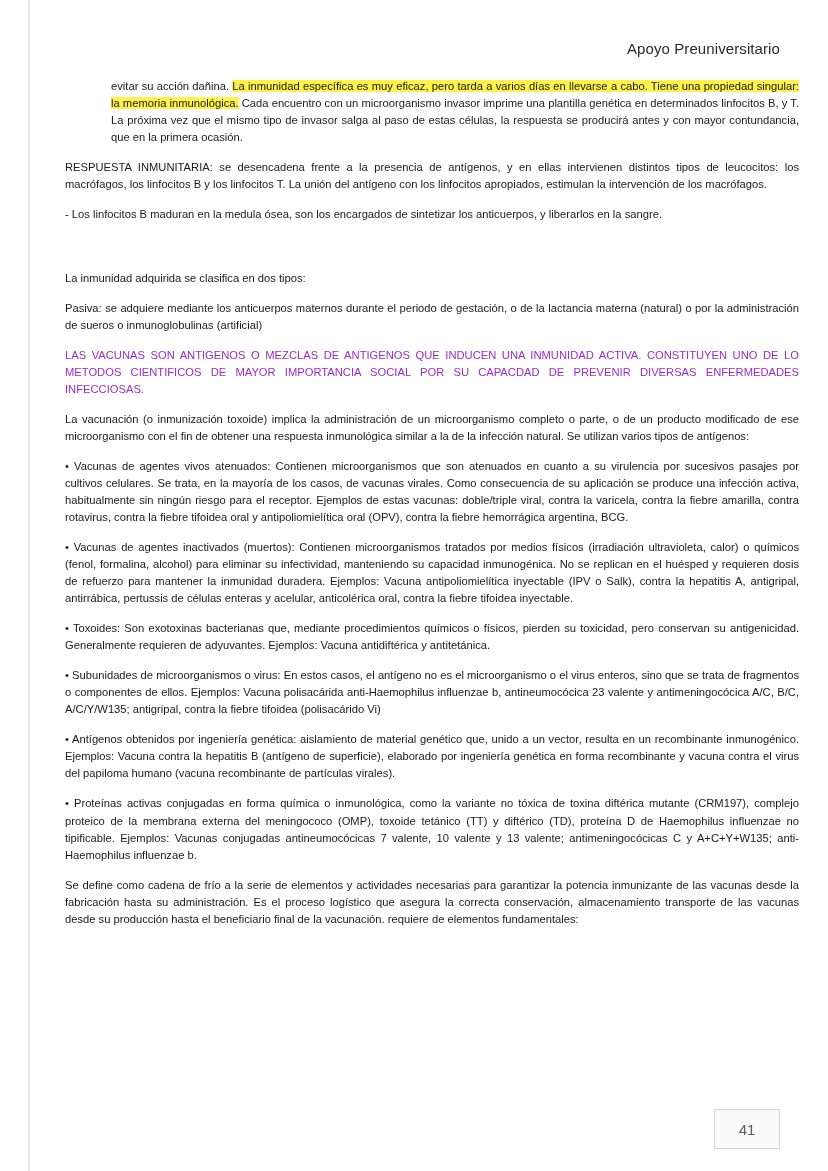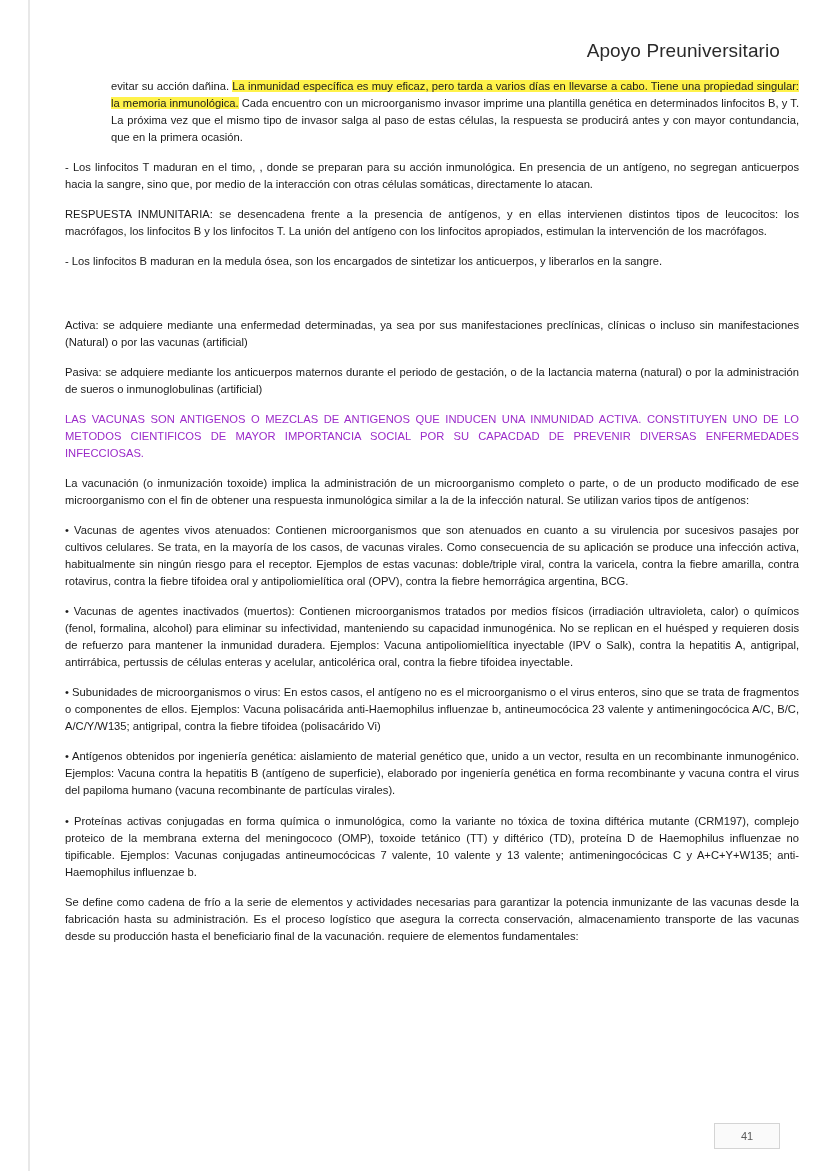"Apoyo Preuniversitario" .header { font-size: 19px -> 15px }
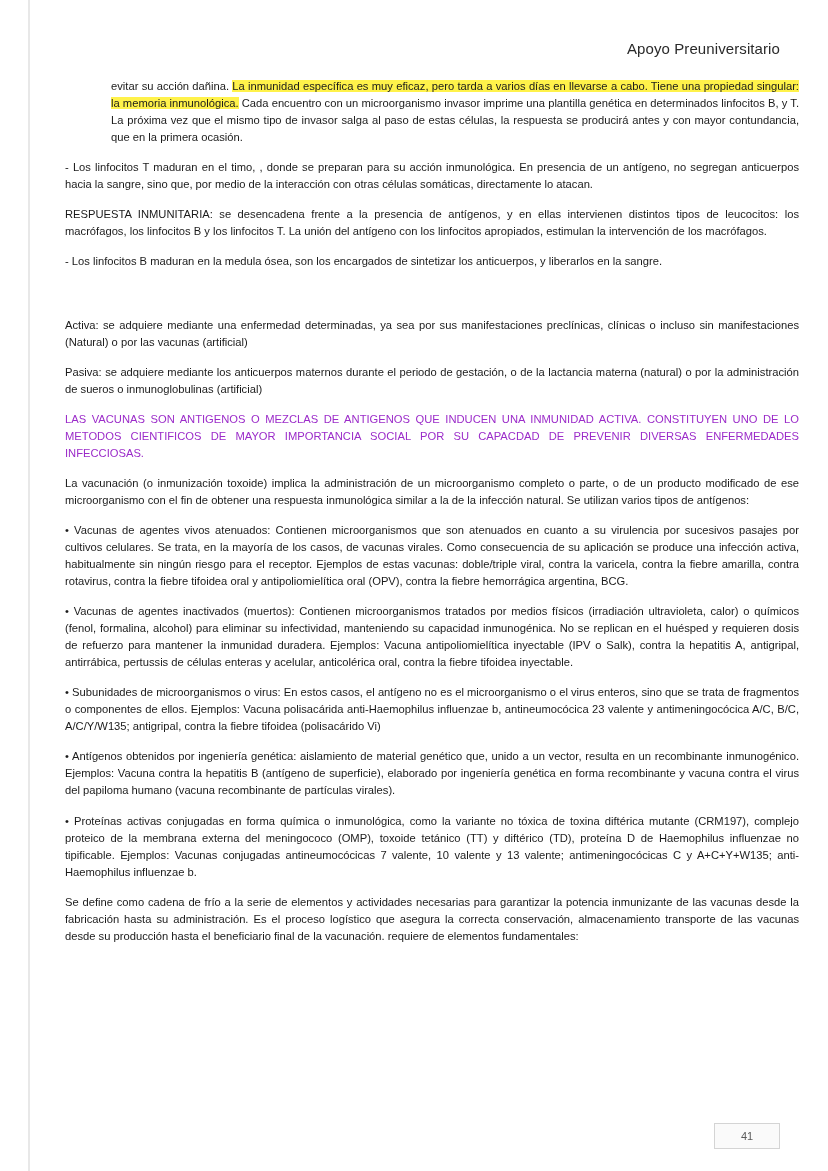"- Los linfocitos T maduran" p { html: <p>- Los linfocitos T maduran en el timo, , donde se preparan para su acción inmunológica. En presencia de un antígeno, no segregan anticuerpos hacia la sangre, sino que, por medio de la interacción con otras células somáticas, directamente lo atacan.</p> -> none }
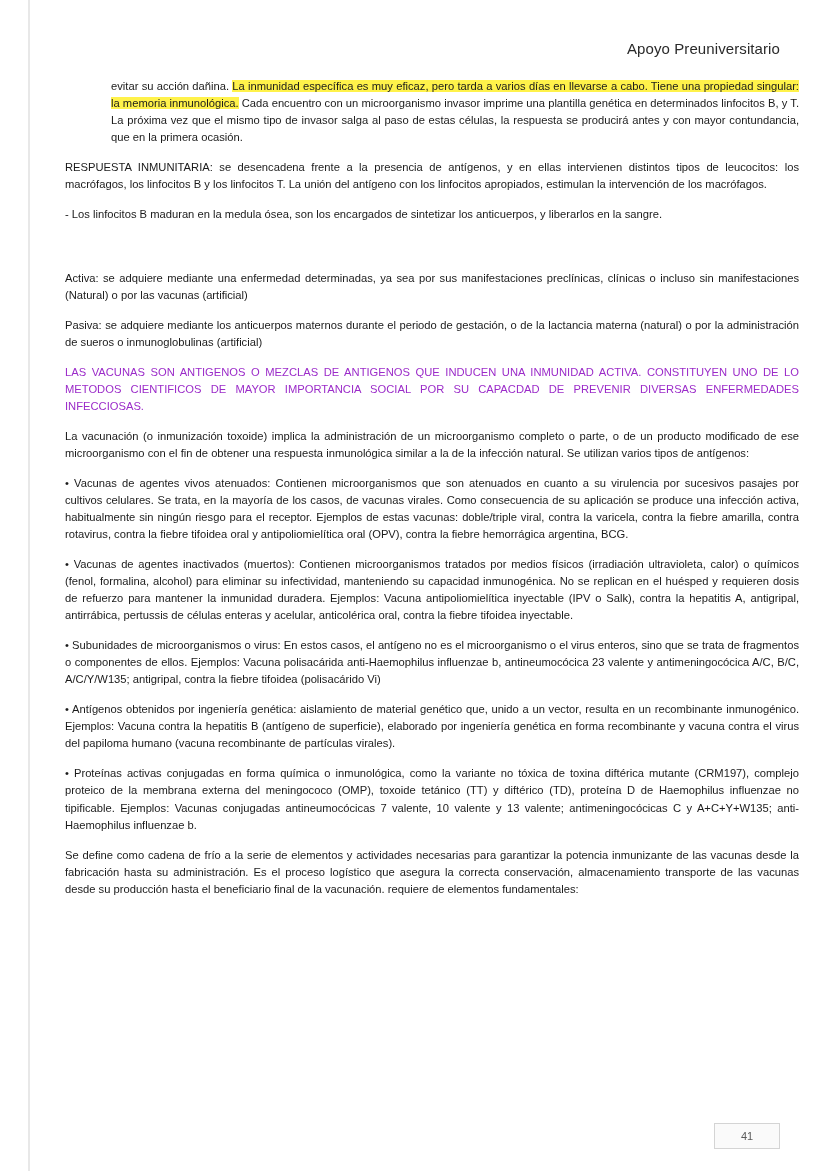"La inmunidad adquirida se clasifica" p { html: none -> <p>La inmunidad adquirida se clasifica en dos tipos:</p> }
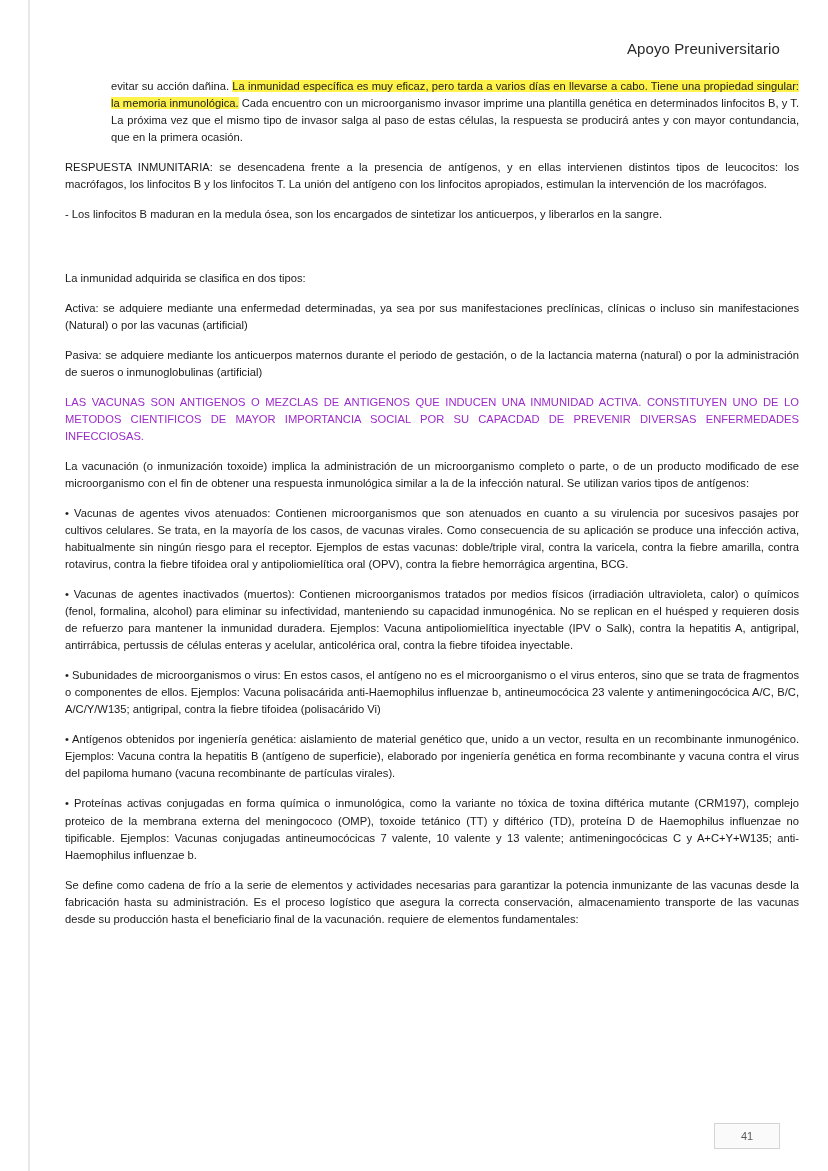"Activa: se adquiere mediante una" p { html: <p>Activa: se adquiere mediante una enfermedad determinadas, ya sea por sus manifestaciones preclínicas, clínicas o incluso sin manifestaciones (Natural) o por las vacunas (artificial)</p> -> none }
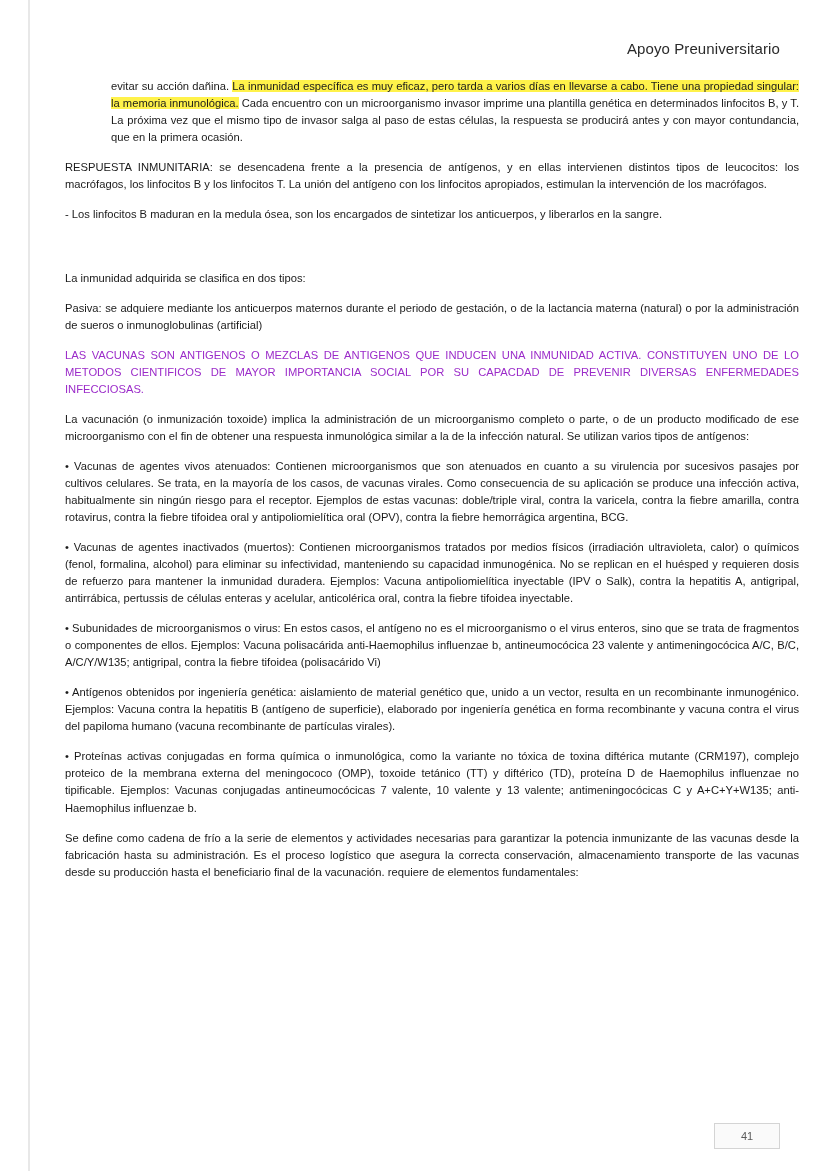"• Toxoides: Son exotoxinas bacterianas" p { html: none -> <p>• Toxoides: Son exotoxinas bacterianas que, mediante procedimientos químicos o físicos, pierden su toxicidad, pero conservan su antigenicidad. Generalmente requieren de adyuvantes. Ejemplos: Vacuna antidiftérica y antitetánica.</p> }
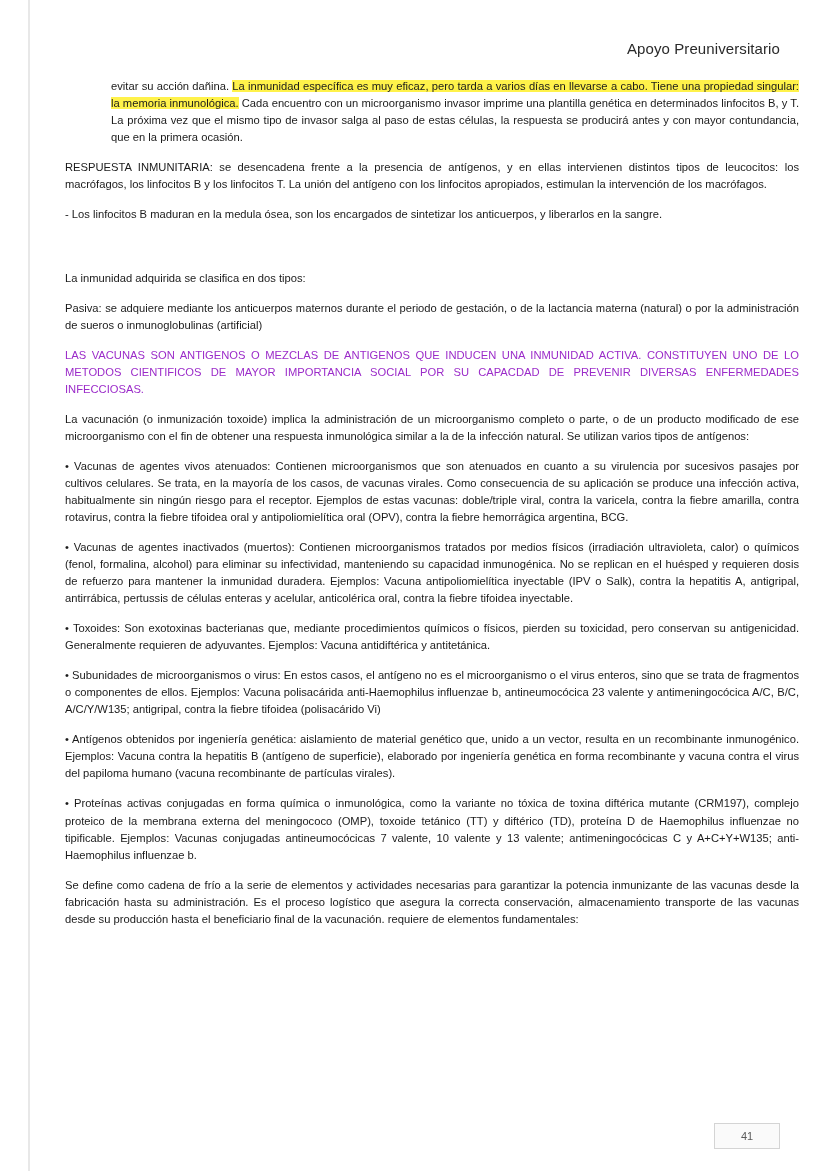"41" .footer-box { font-size: 11px -> 15px; height: 26px -> 40px }
